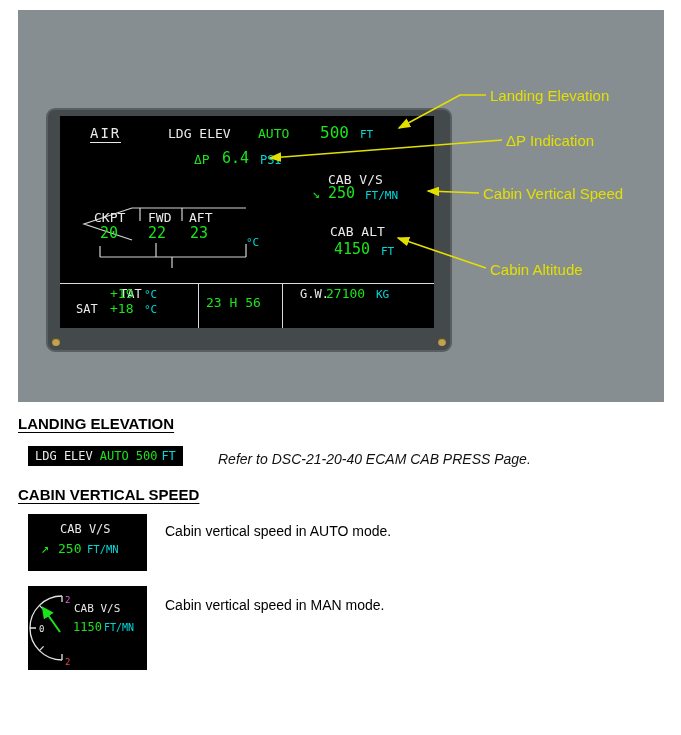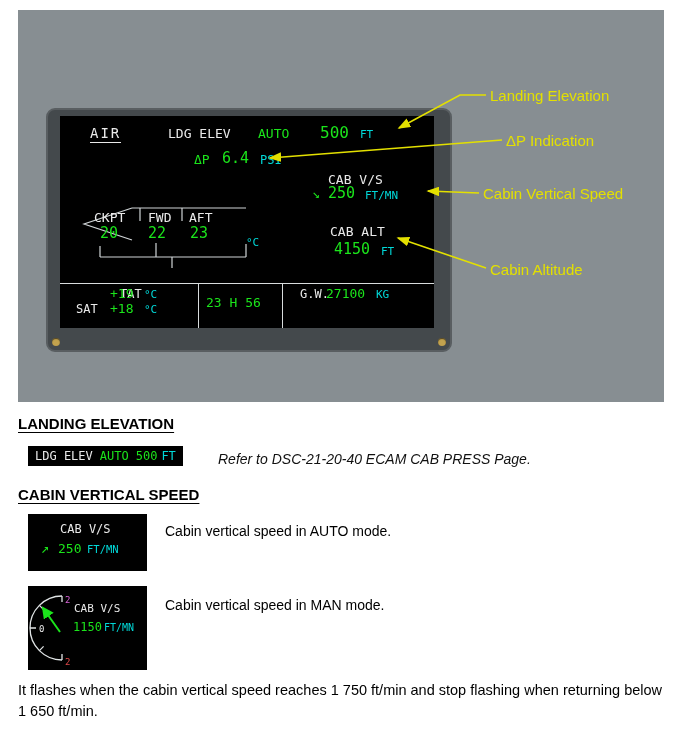"It flashes when the cabin" div.flash { html: <div>It flashes when the cabin vertical speed reaches 1 750 ft/min and stop flashing when returning below 1 650 ft/min.</div> -> none }
